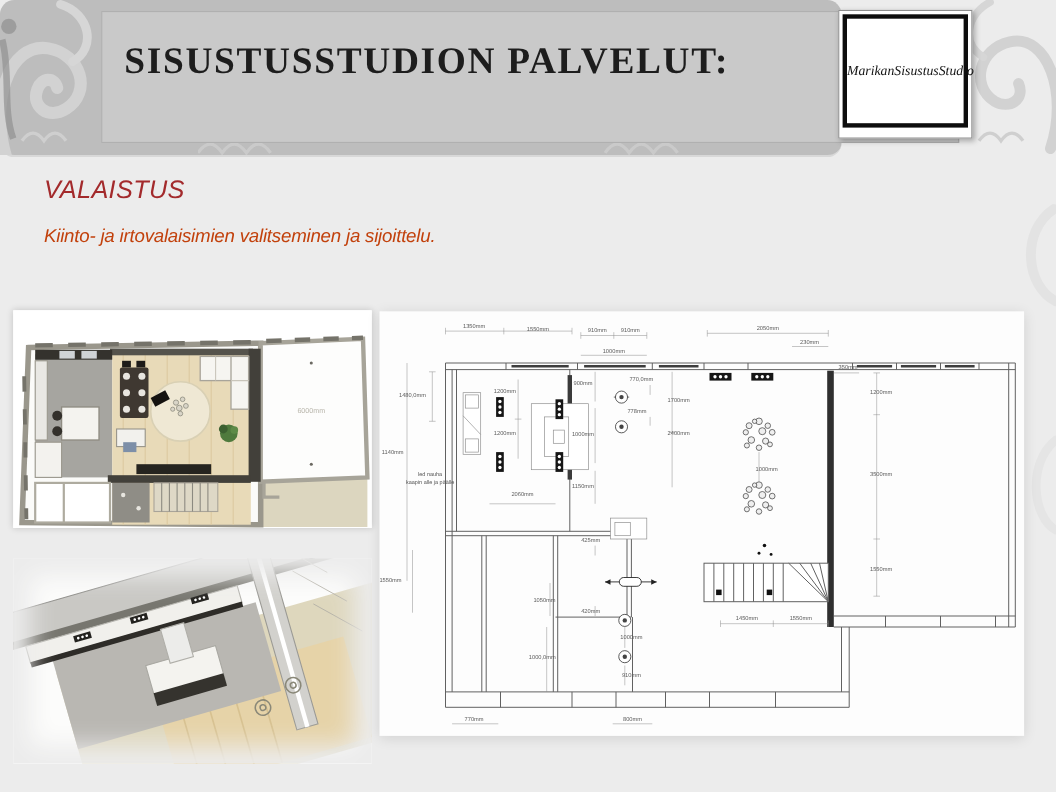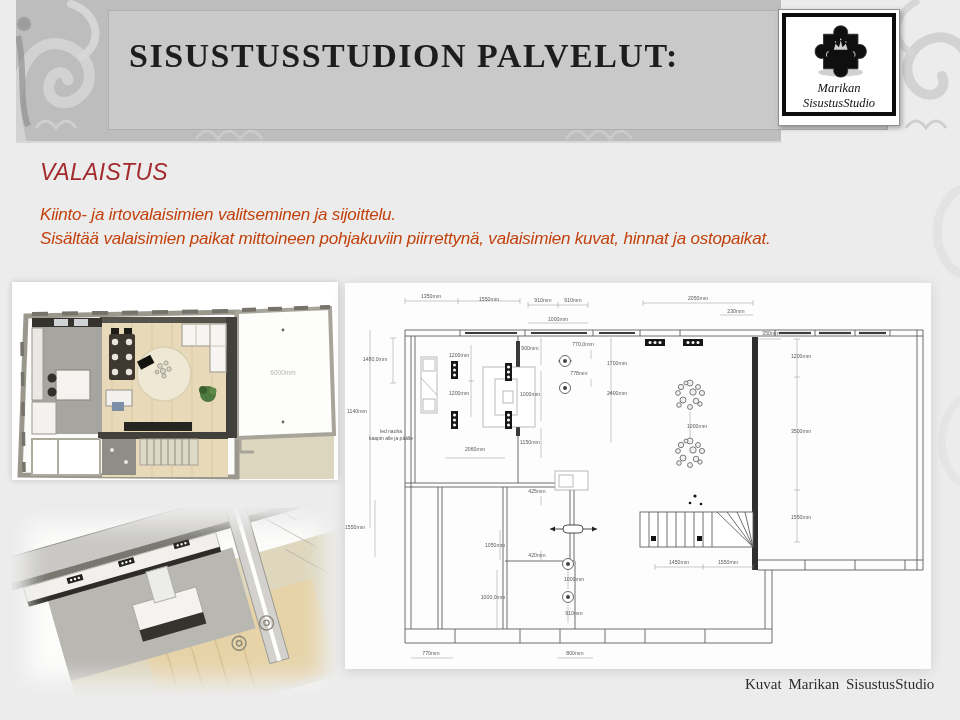"SISUSTUSSTUDION PALVELUT:" .header { border-radius: none -> 13px; left: 16px -> 0 }
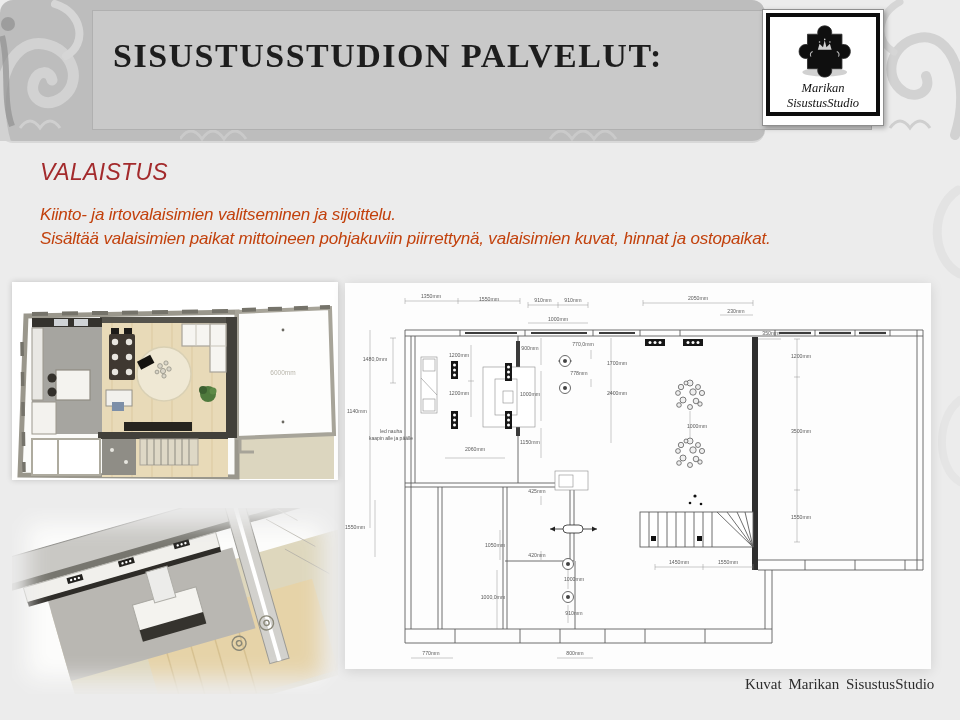"Marikan" .logo-frame { flex-direction: column -> row }
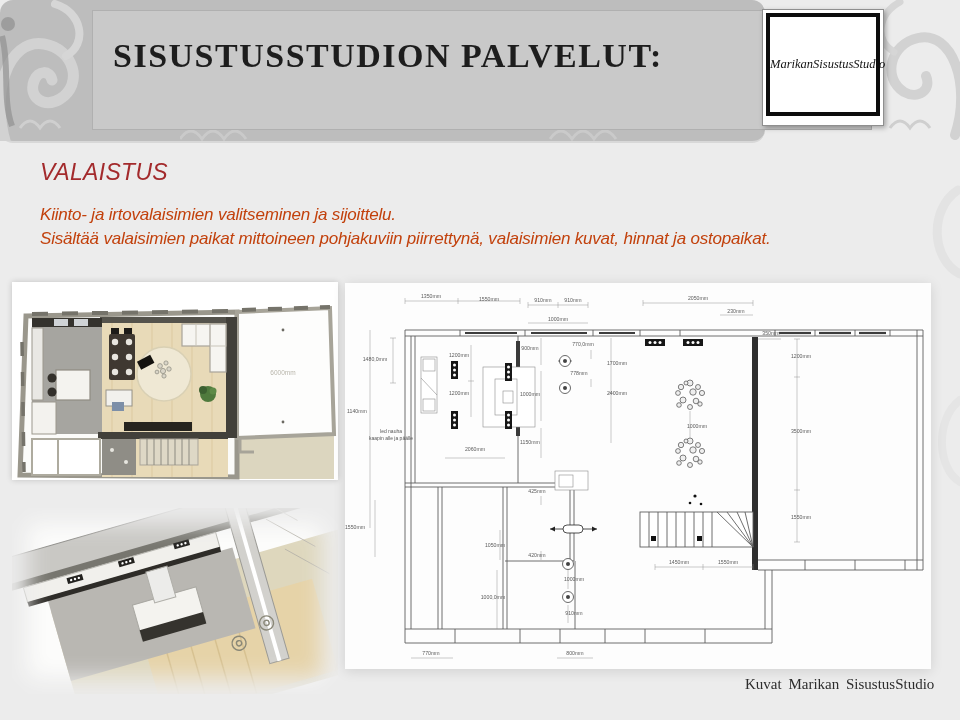"Sisältää valaisimien paikat mittoineen" div { html: <div>Sisältää valaisimien paikat mittoineen pohjakuviin piirrettynä, valaisimien kuvat, hinnat ja ostopaikat.</div> -> none }
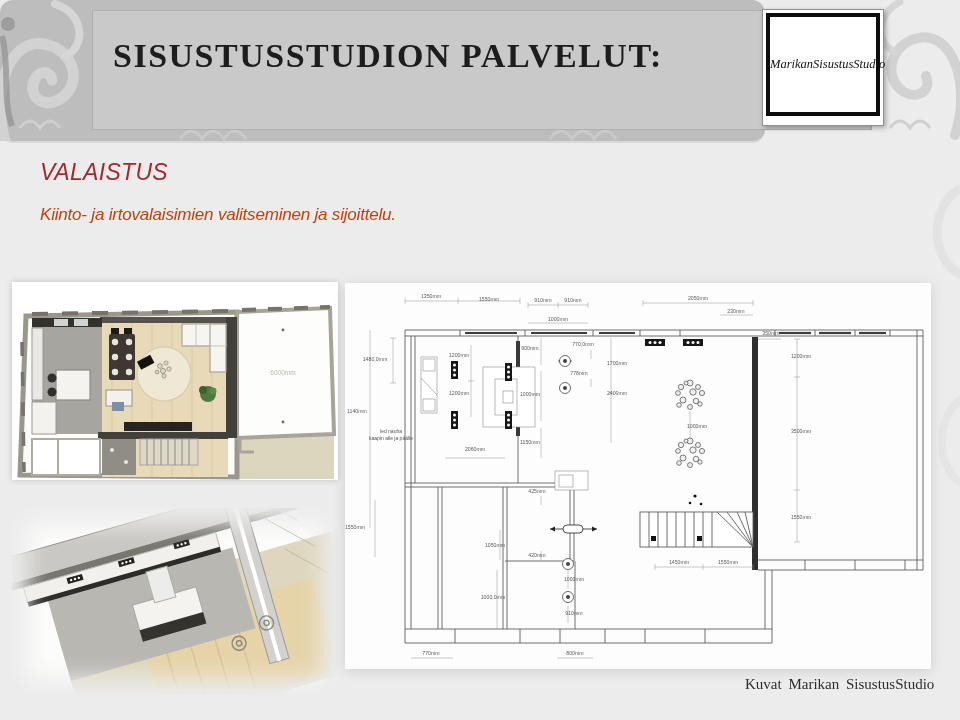"Kuvat Marikan SisustusStudio" div.caption { html: <div>Kuvat Marikan SisustusStudio</div> -> none }
